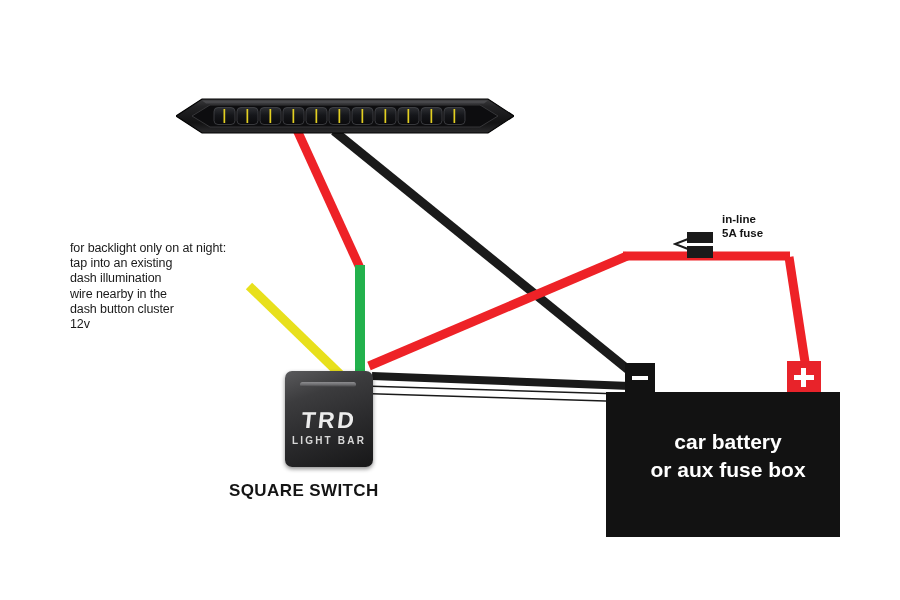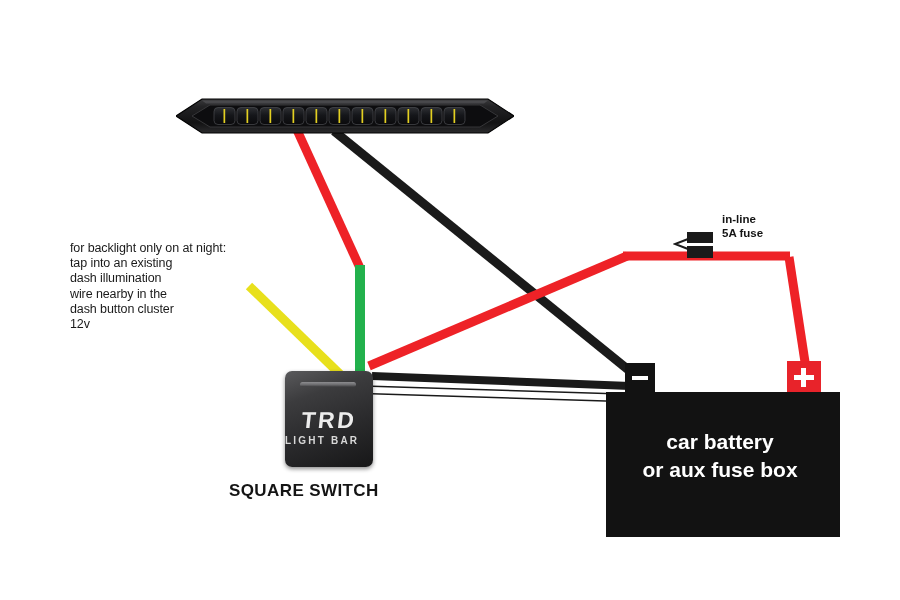"LIGHT BAR" #switch-sublogo { text-align: none -> center }
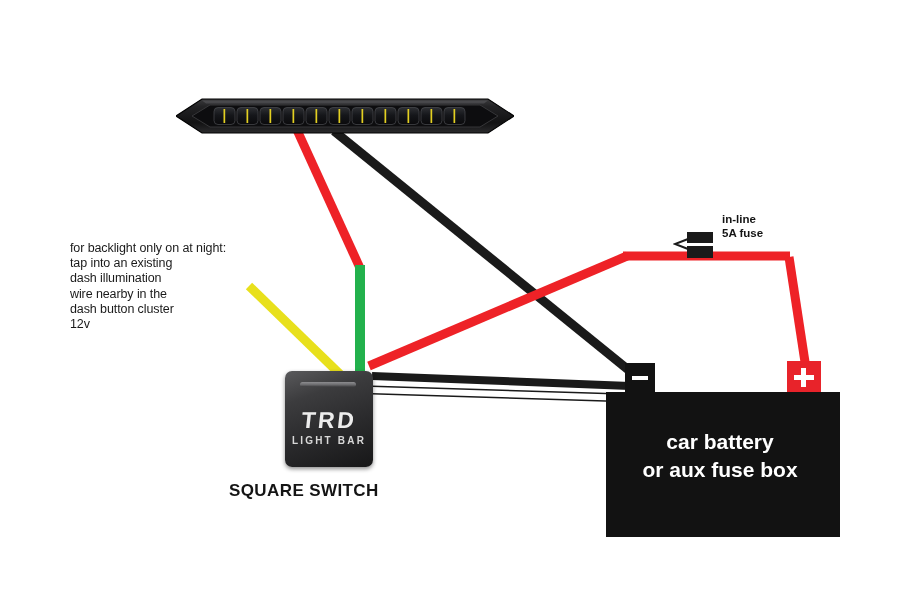"car battery" #battery-label { padding-left: none -> 8px }
